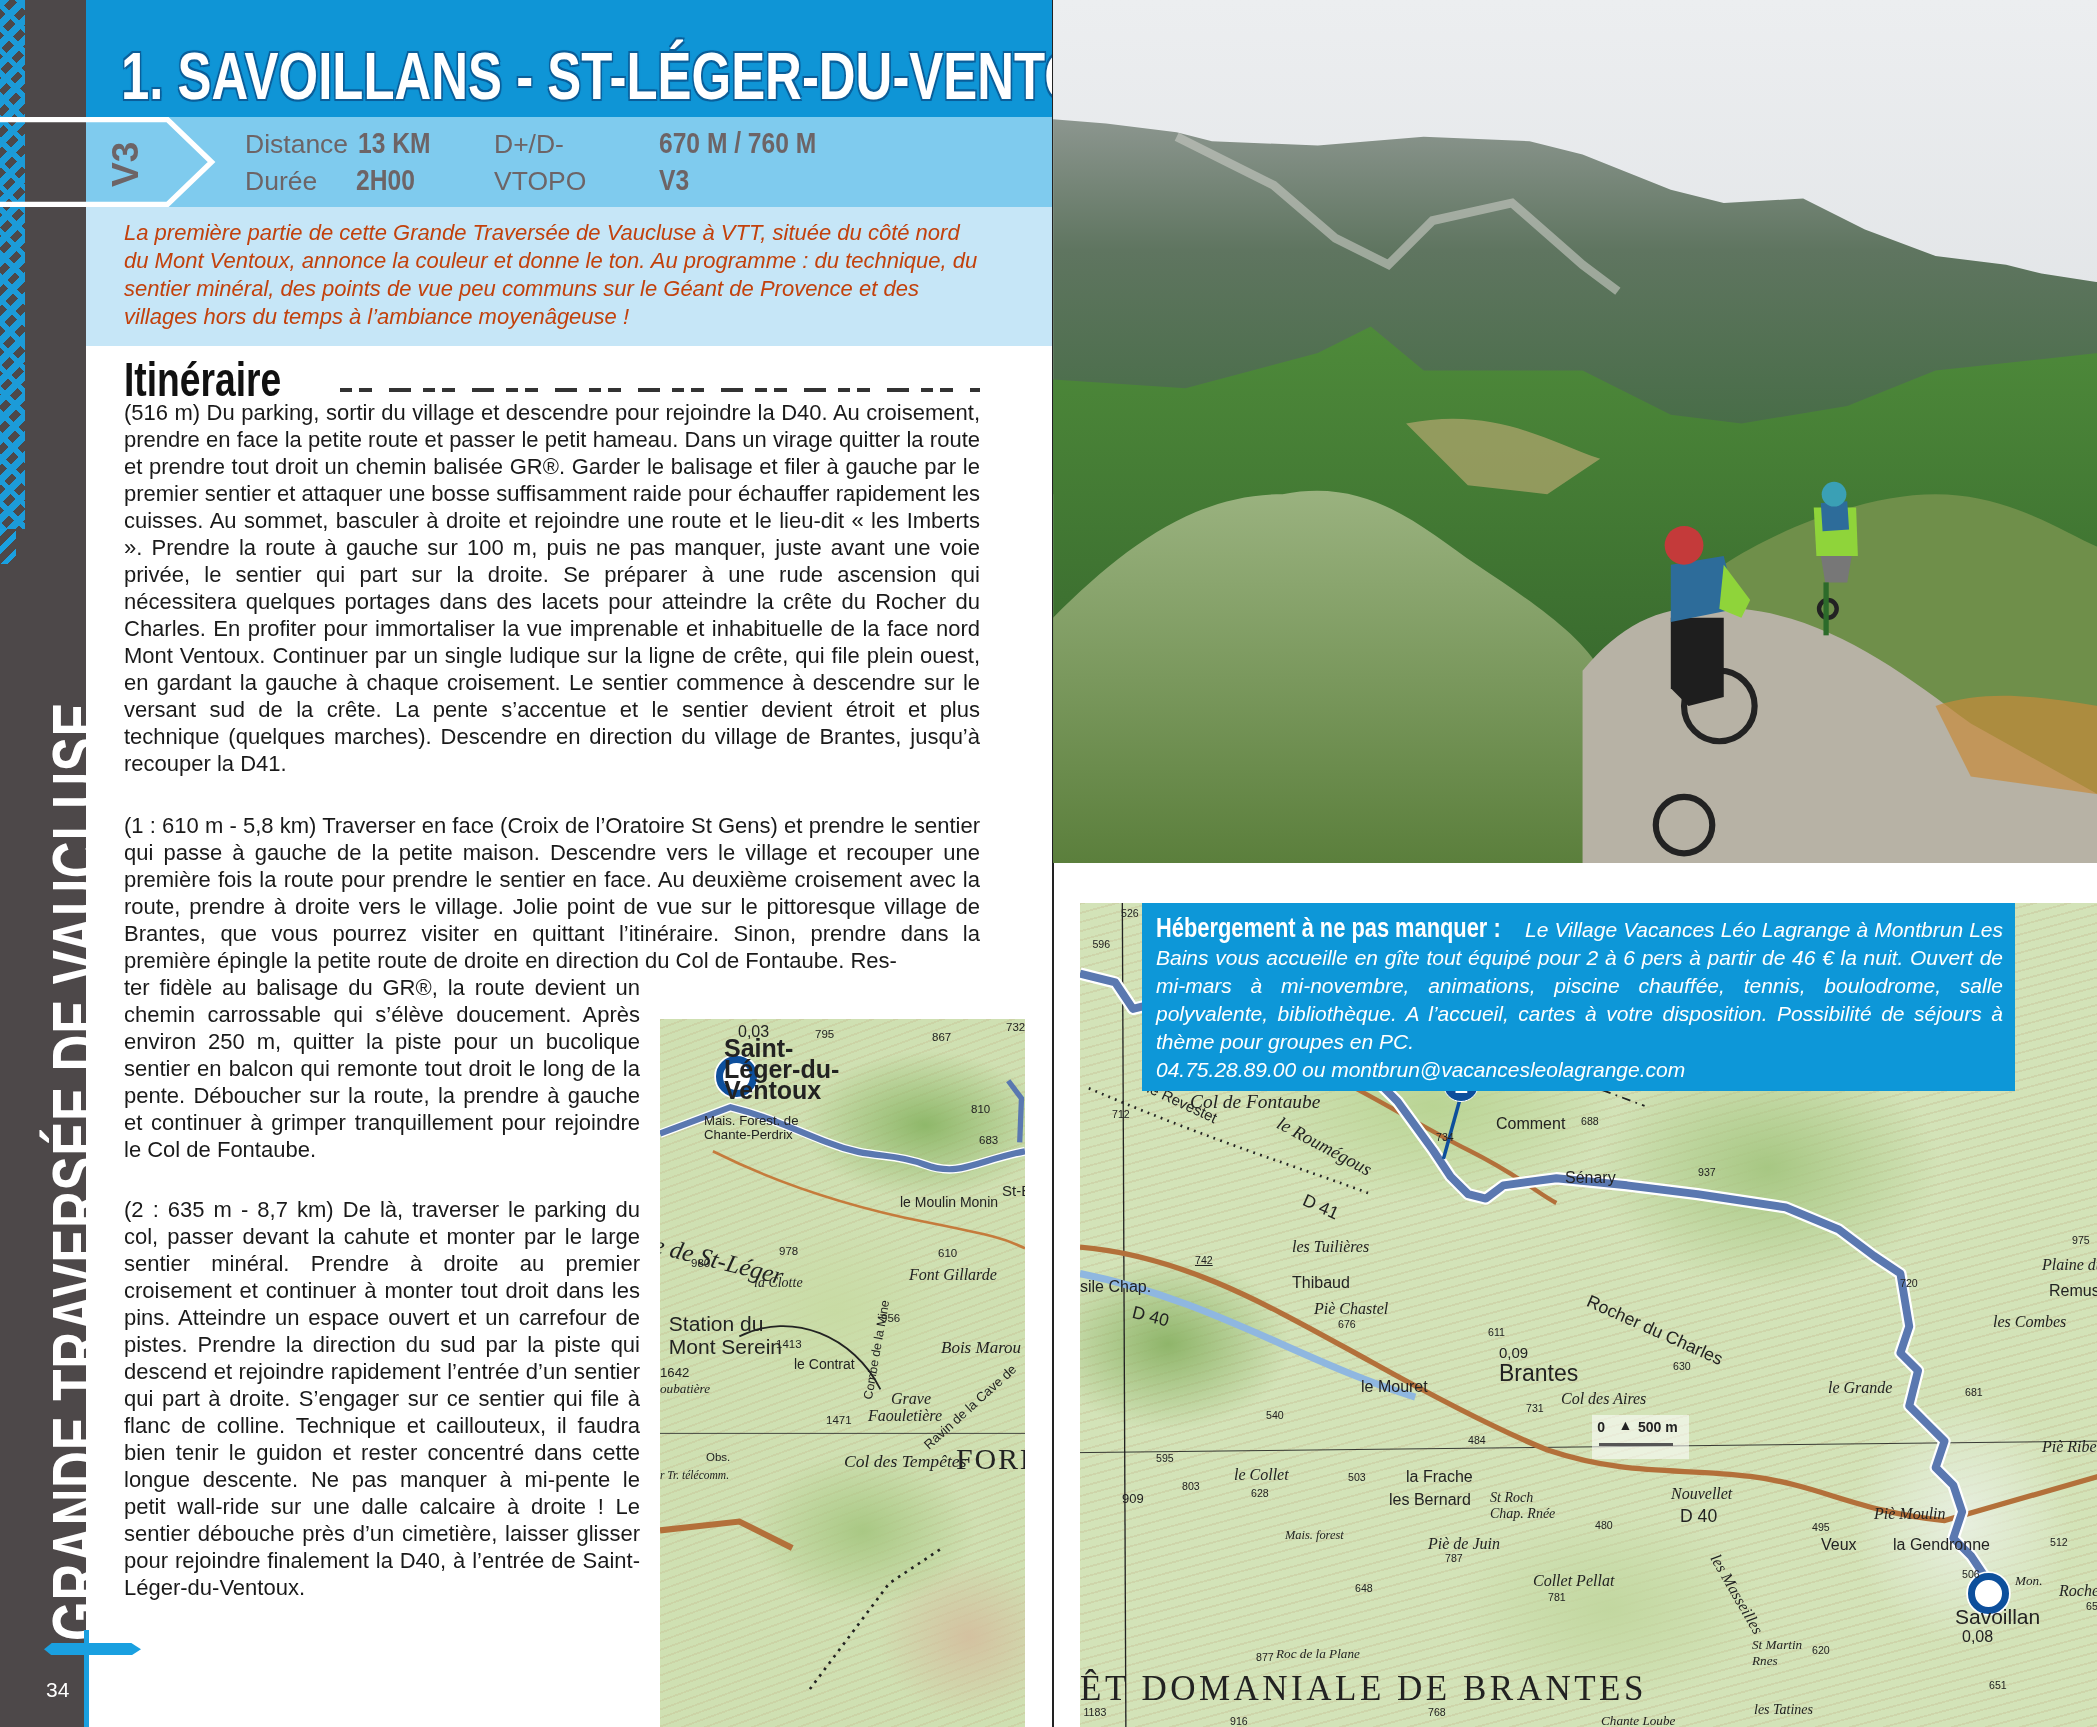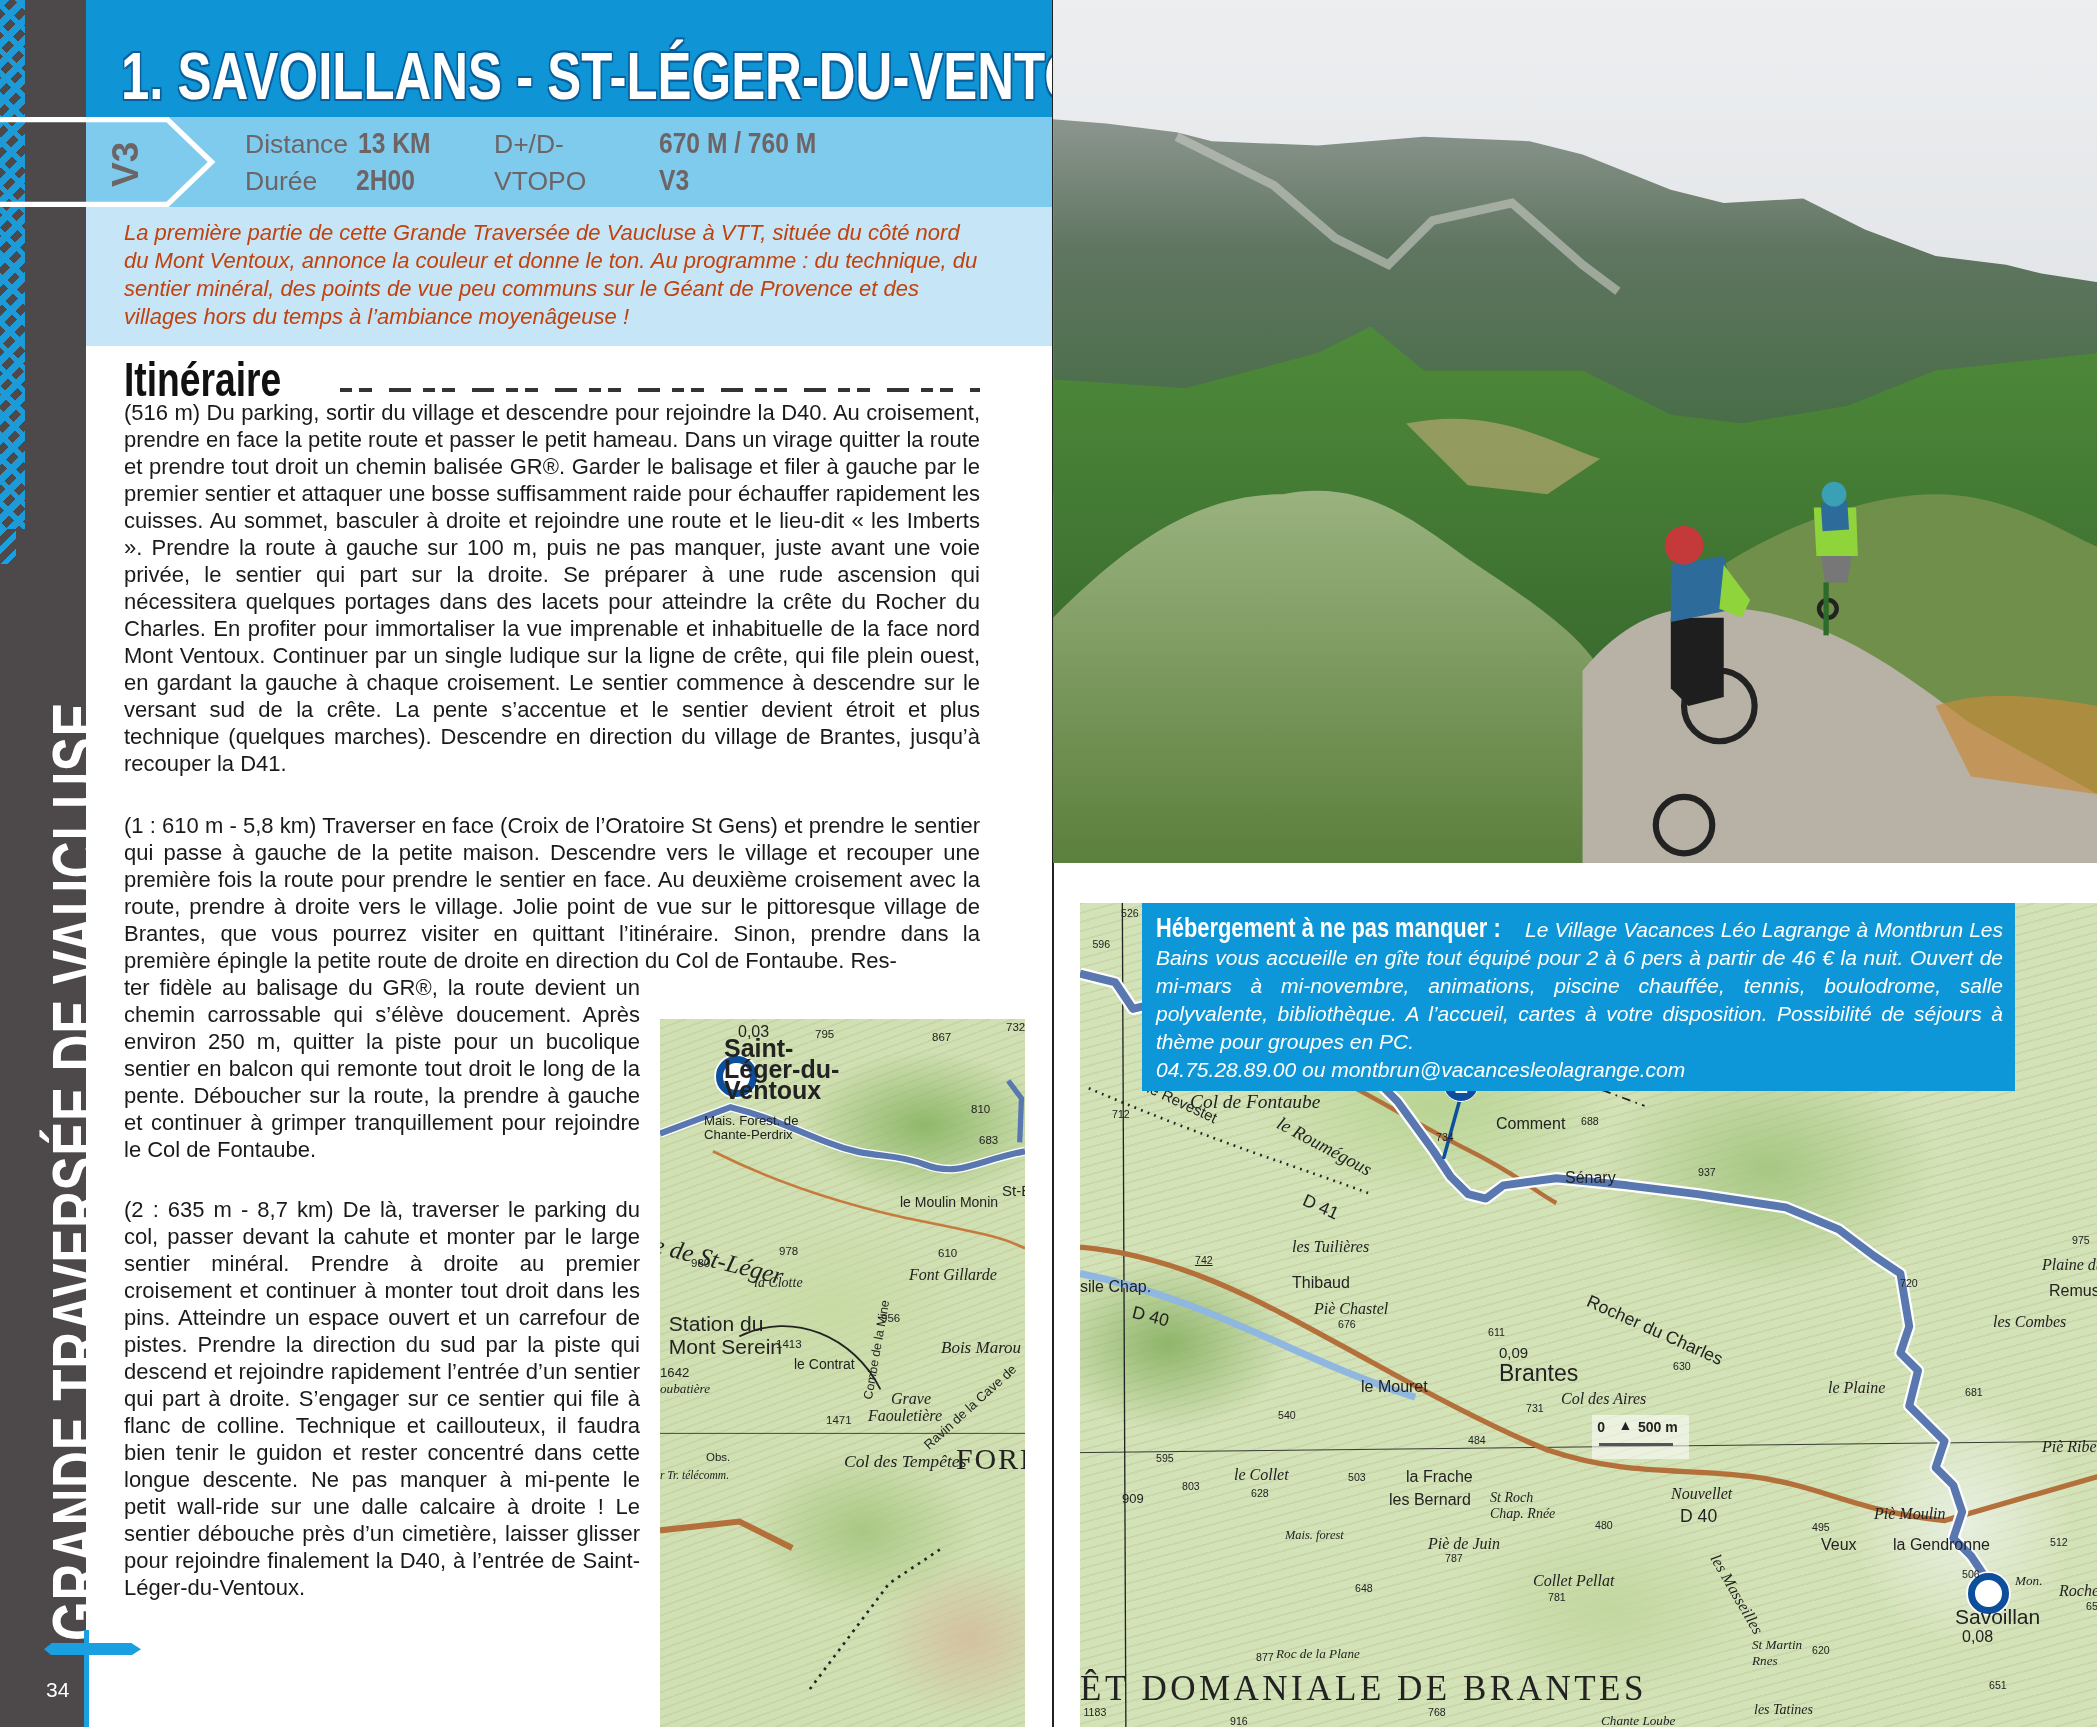"le Plaine" span.map-label { text: Plaine -> Grande }
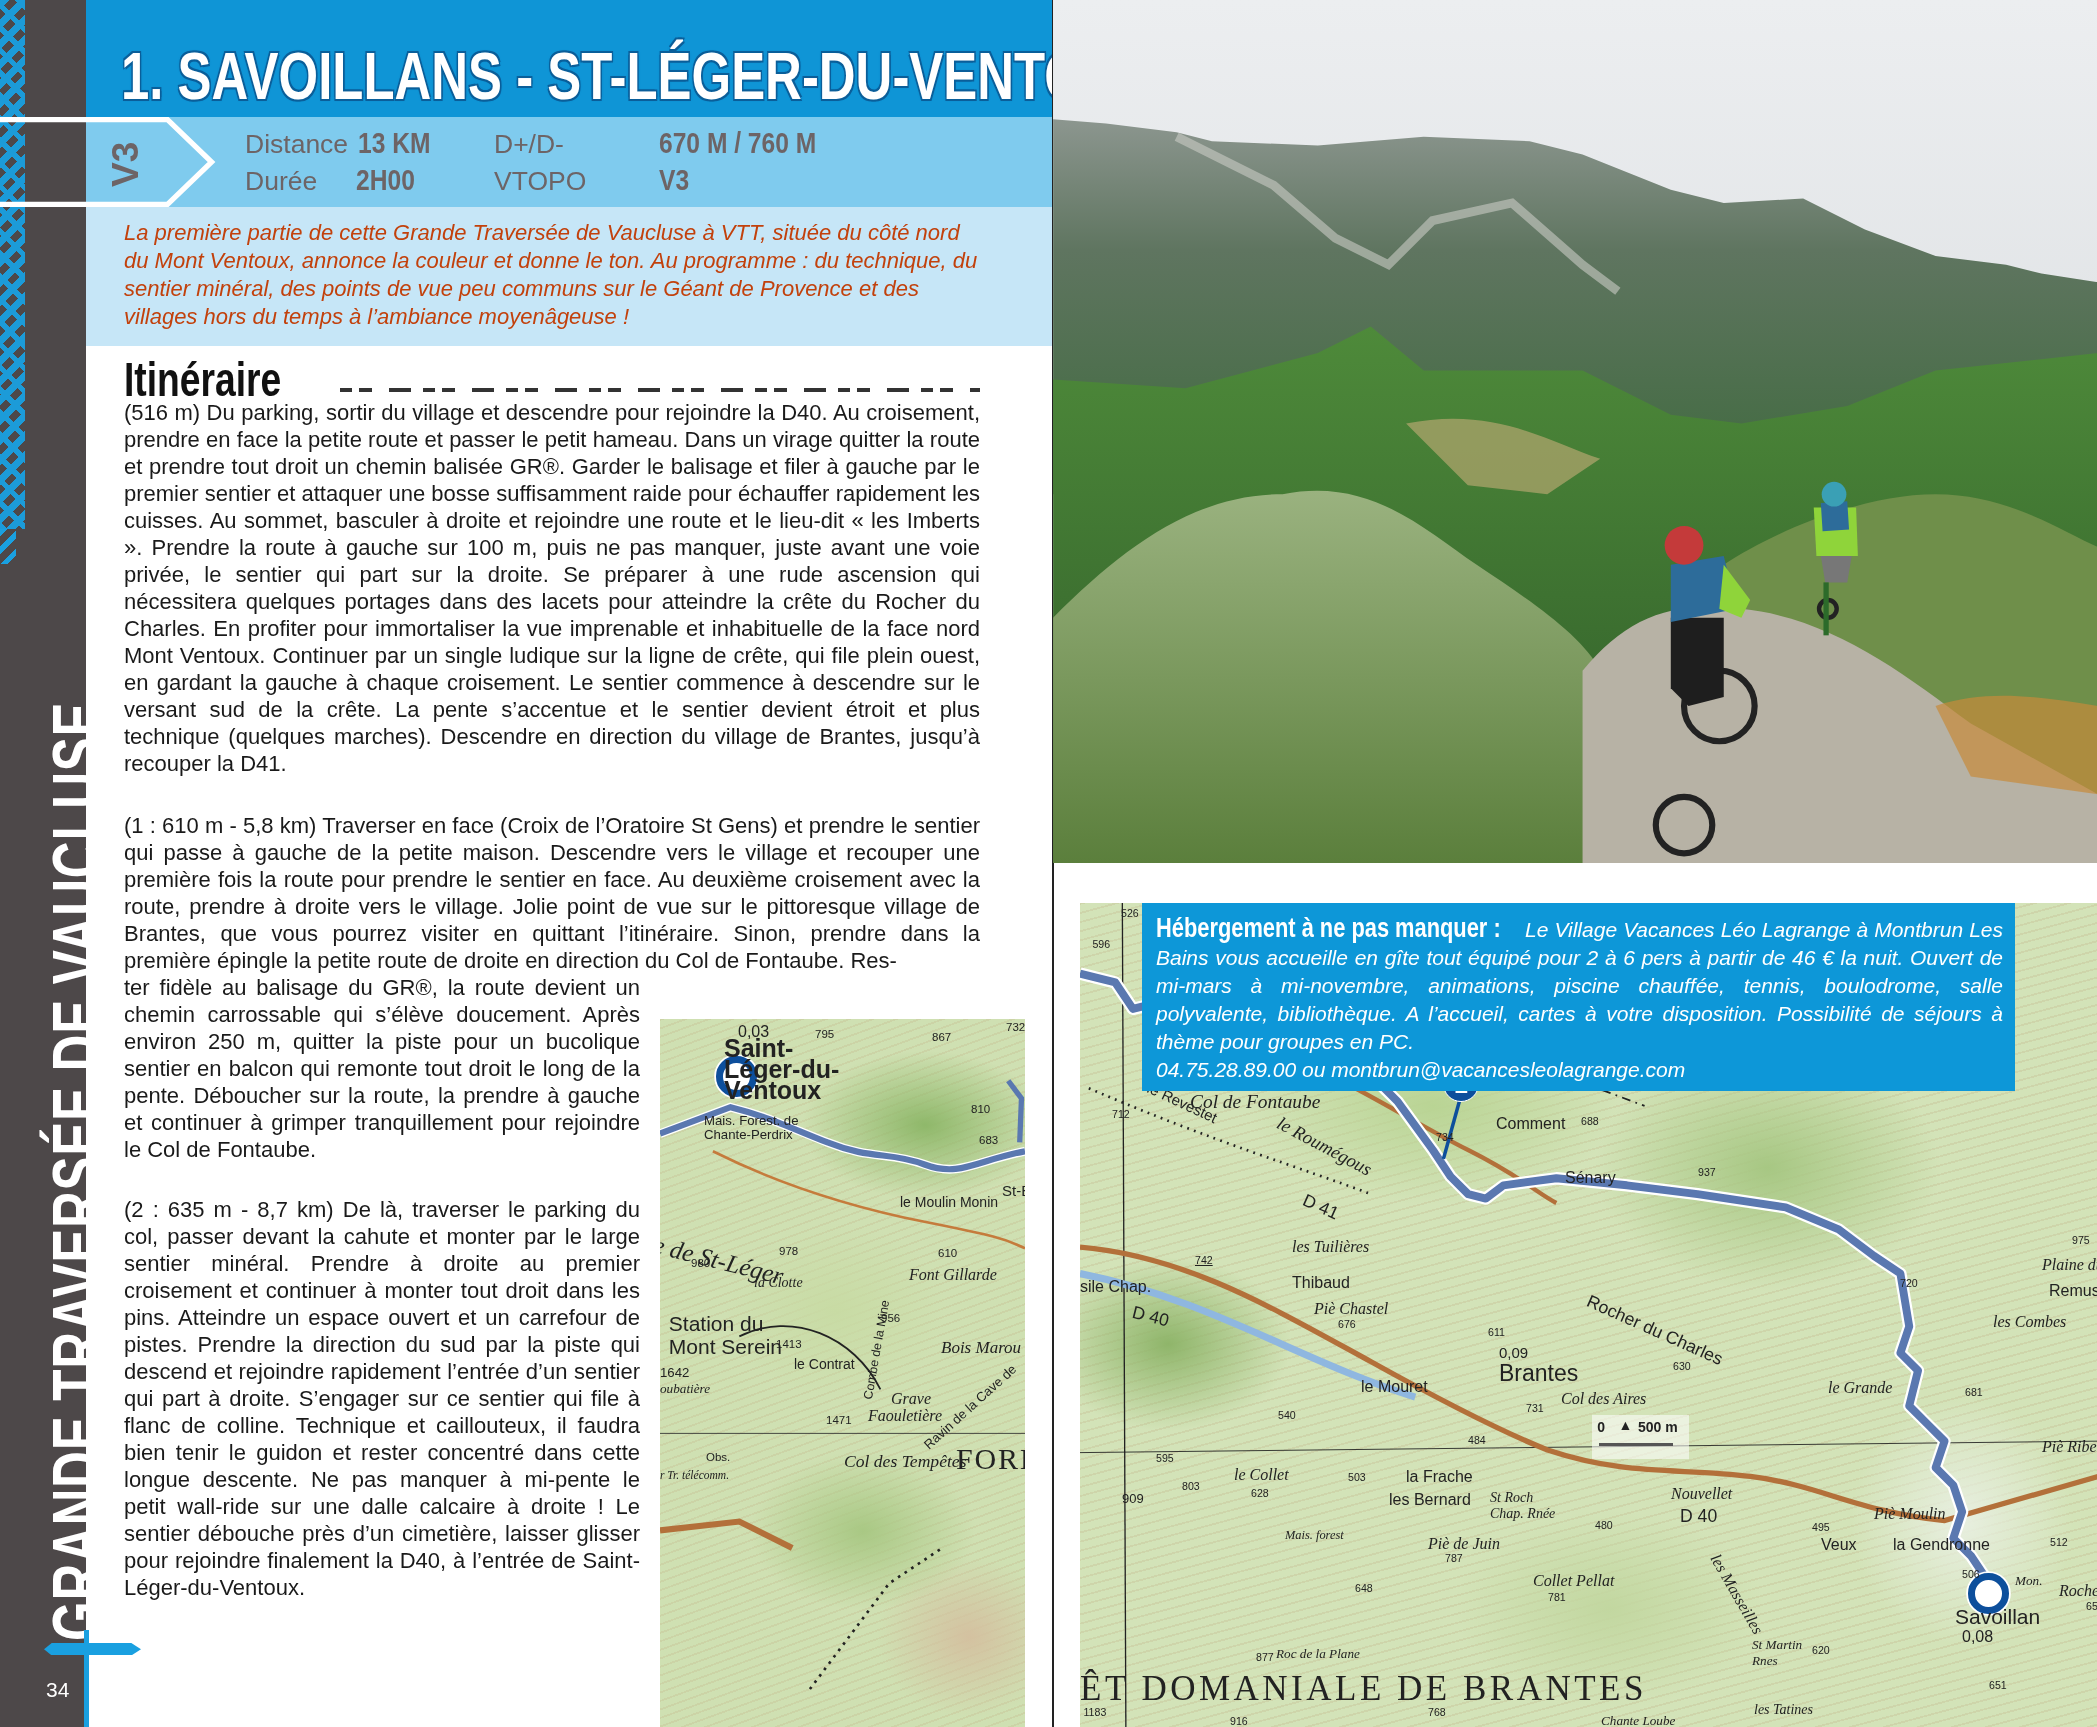"540" span.map-label { left: 198px -> 186px }
